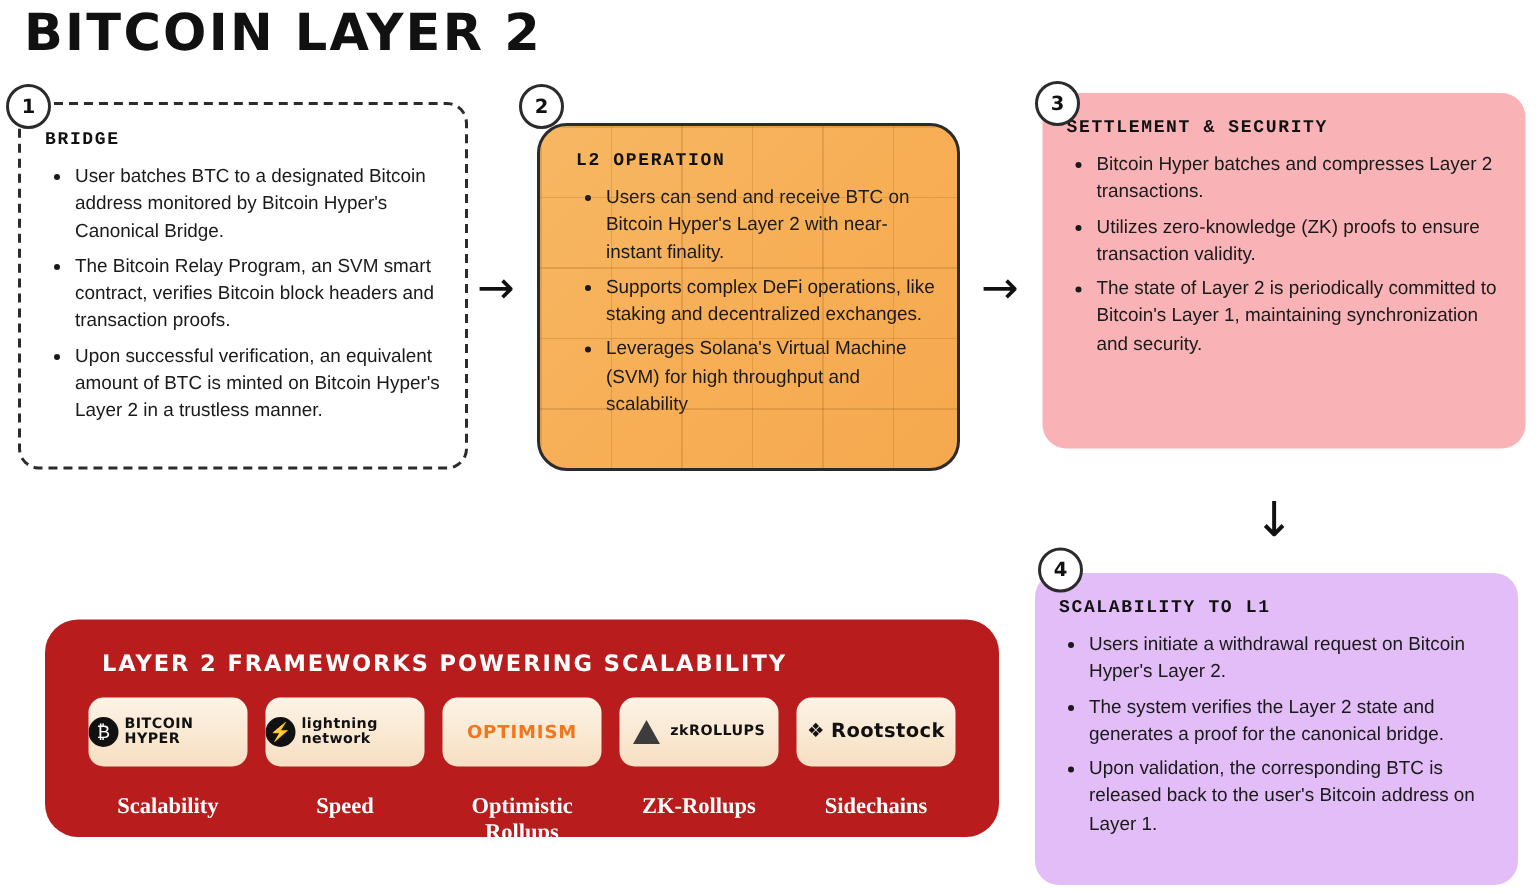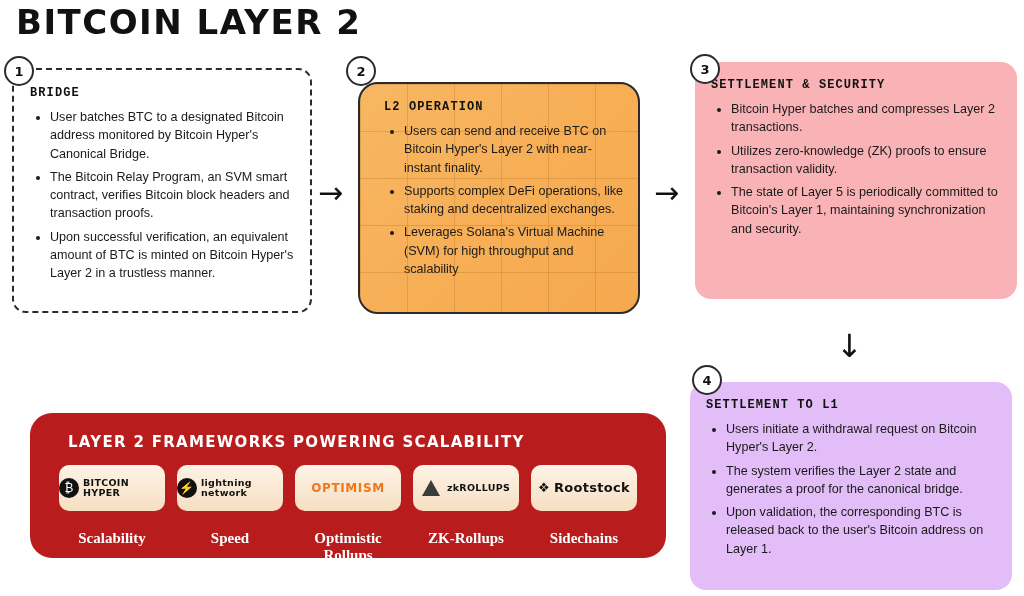"The state of Layer 5" li { text: 5 -> 2 }
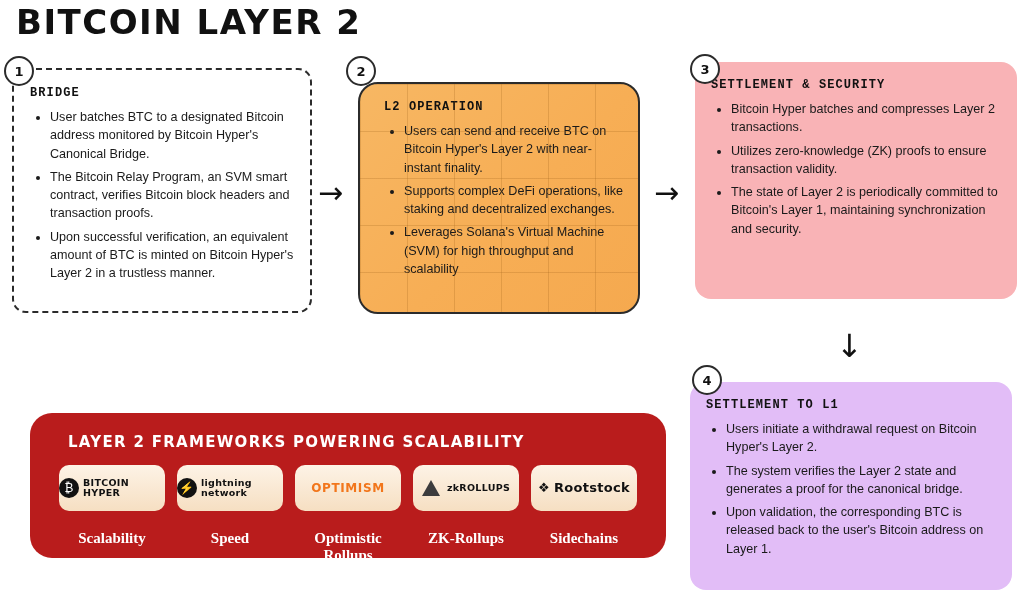"SETTLEMENT TO L1" h3 { text: SETTLEMENT -> SCALABILITY }
